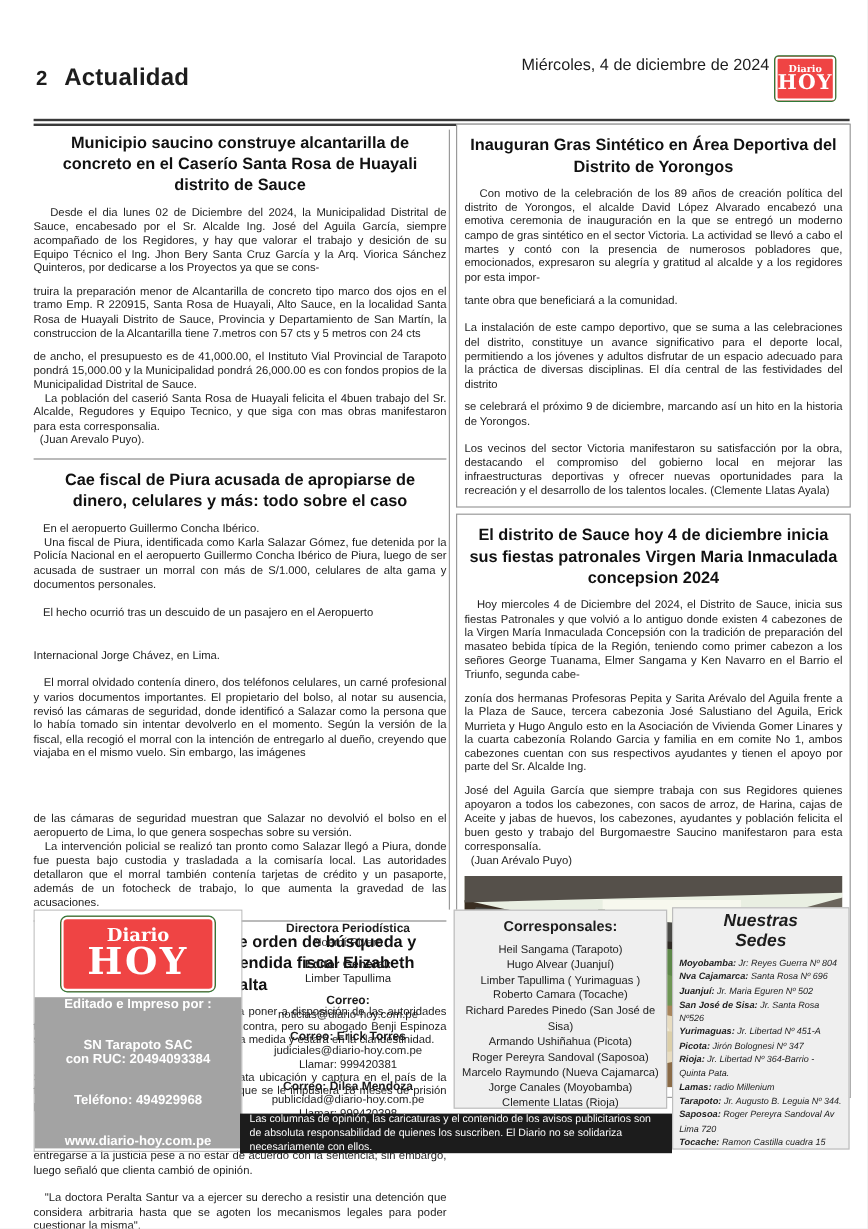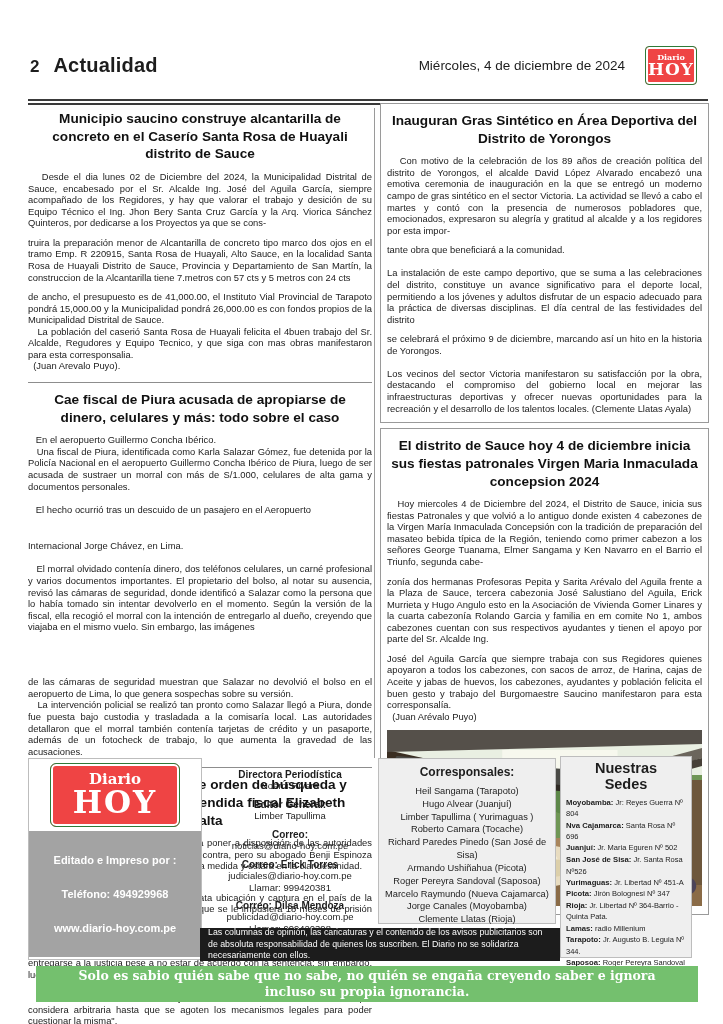"Miércoles, 4 de diciembre de" .hdr-right { align-items: center -> flex-start; gap: 20px -> 4px }
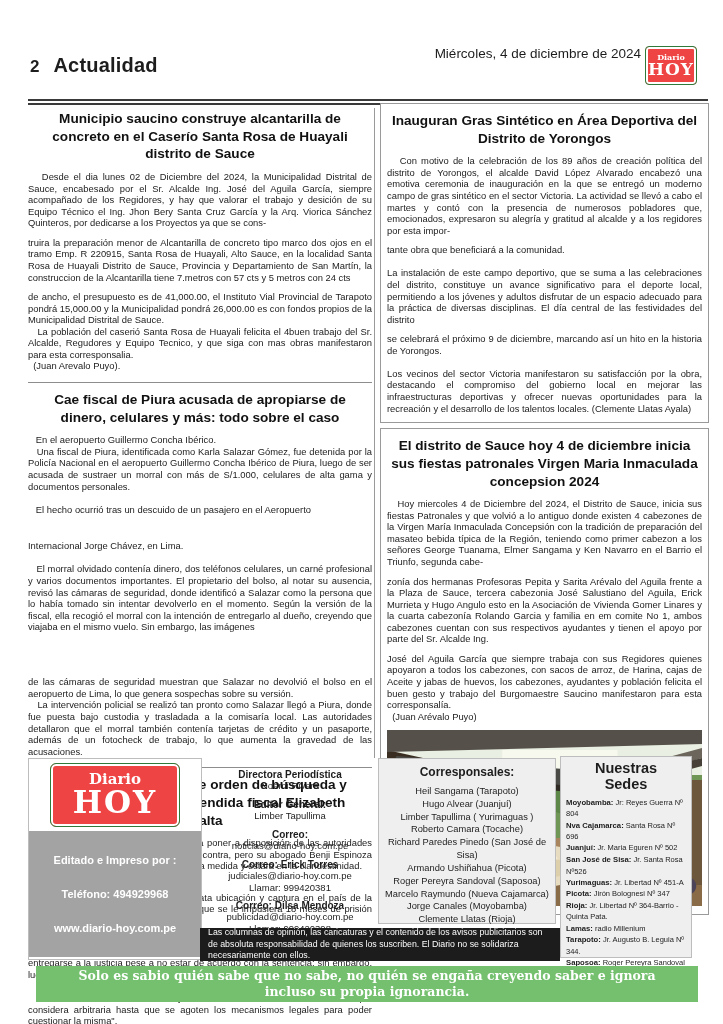"Nuestras" .sedes-box { font-style: none -> italic; width: 132px -> 148px }
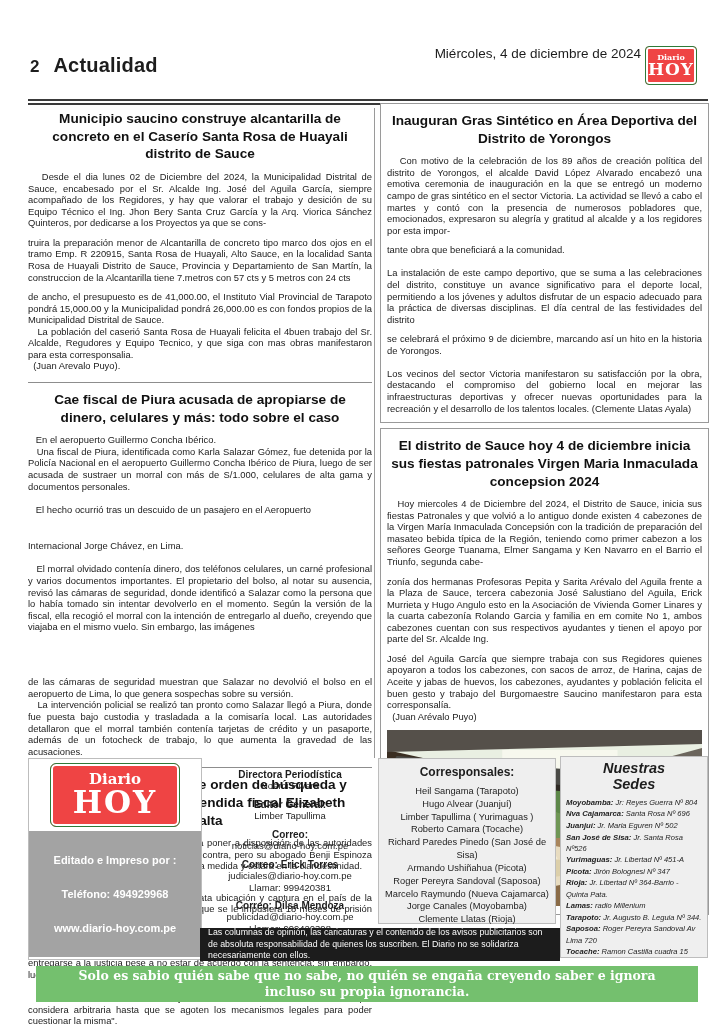"SN Tarapoto SAC" div.small-gap { html: none -> <div> <div>SN Tarapoto SAC</div> <div>con RUC: 20494093384</div> </div> }
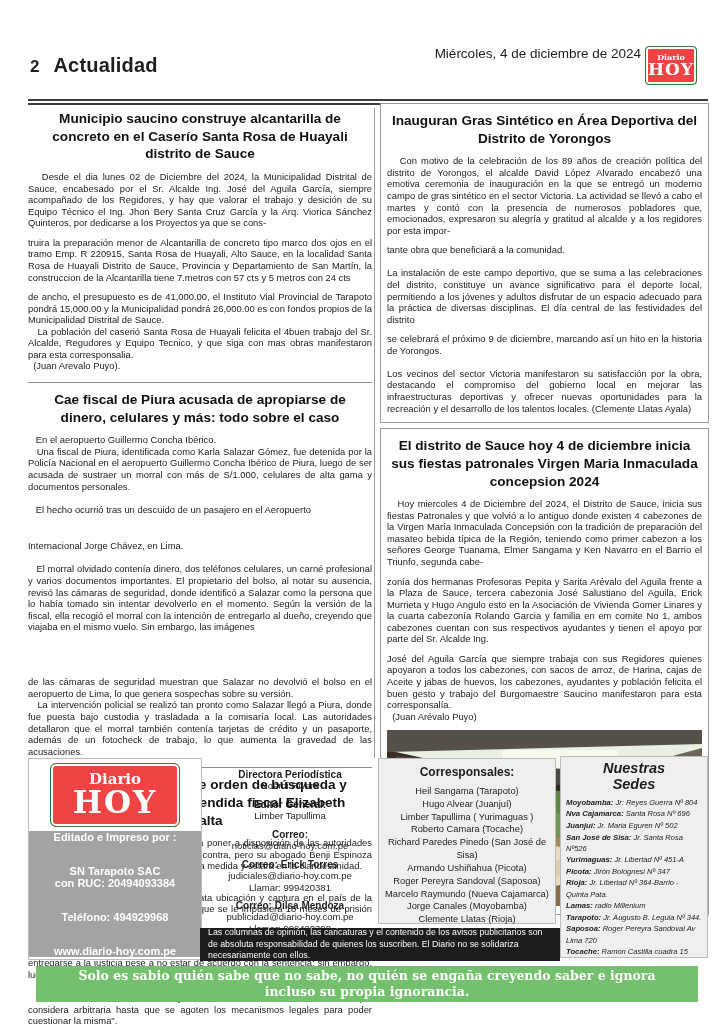"Solo es sabio quién sabe" div.banner { html: <div>Solo es sabio quién sabe que no sabe, no quién se engaña creyendo saber e ignora incluso su propia ignorancia.</div> -> none }
